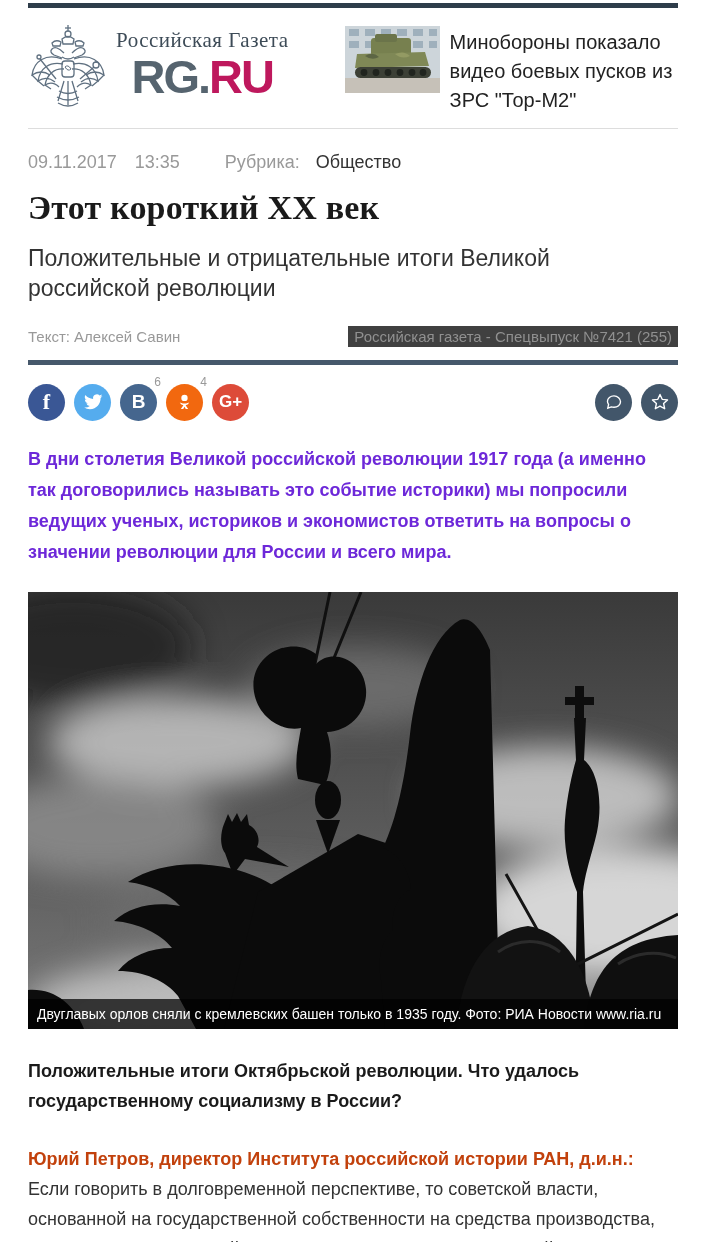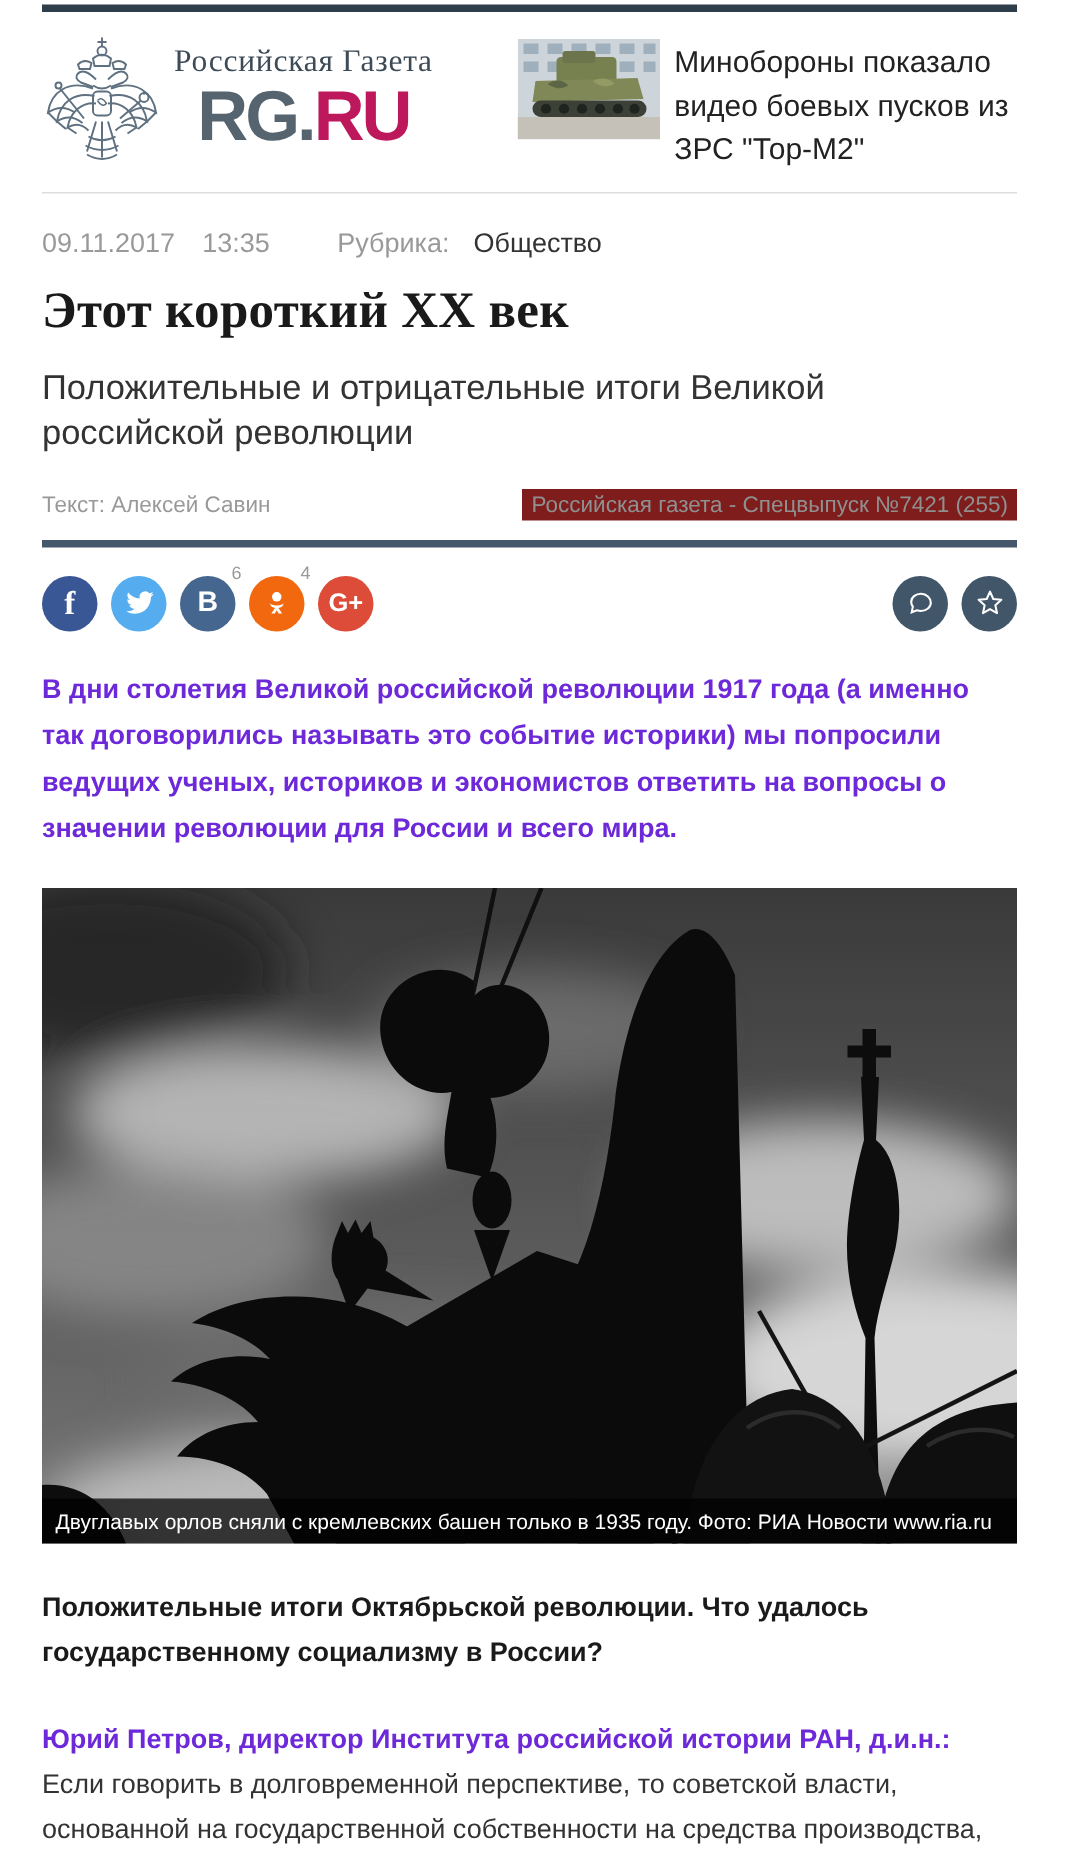"Российская газета - Спецвыпуск №7421" .issue { background: #7f1d1d -> #404040 }
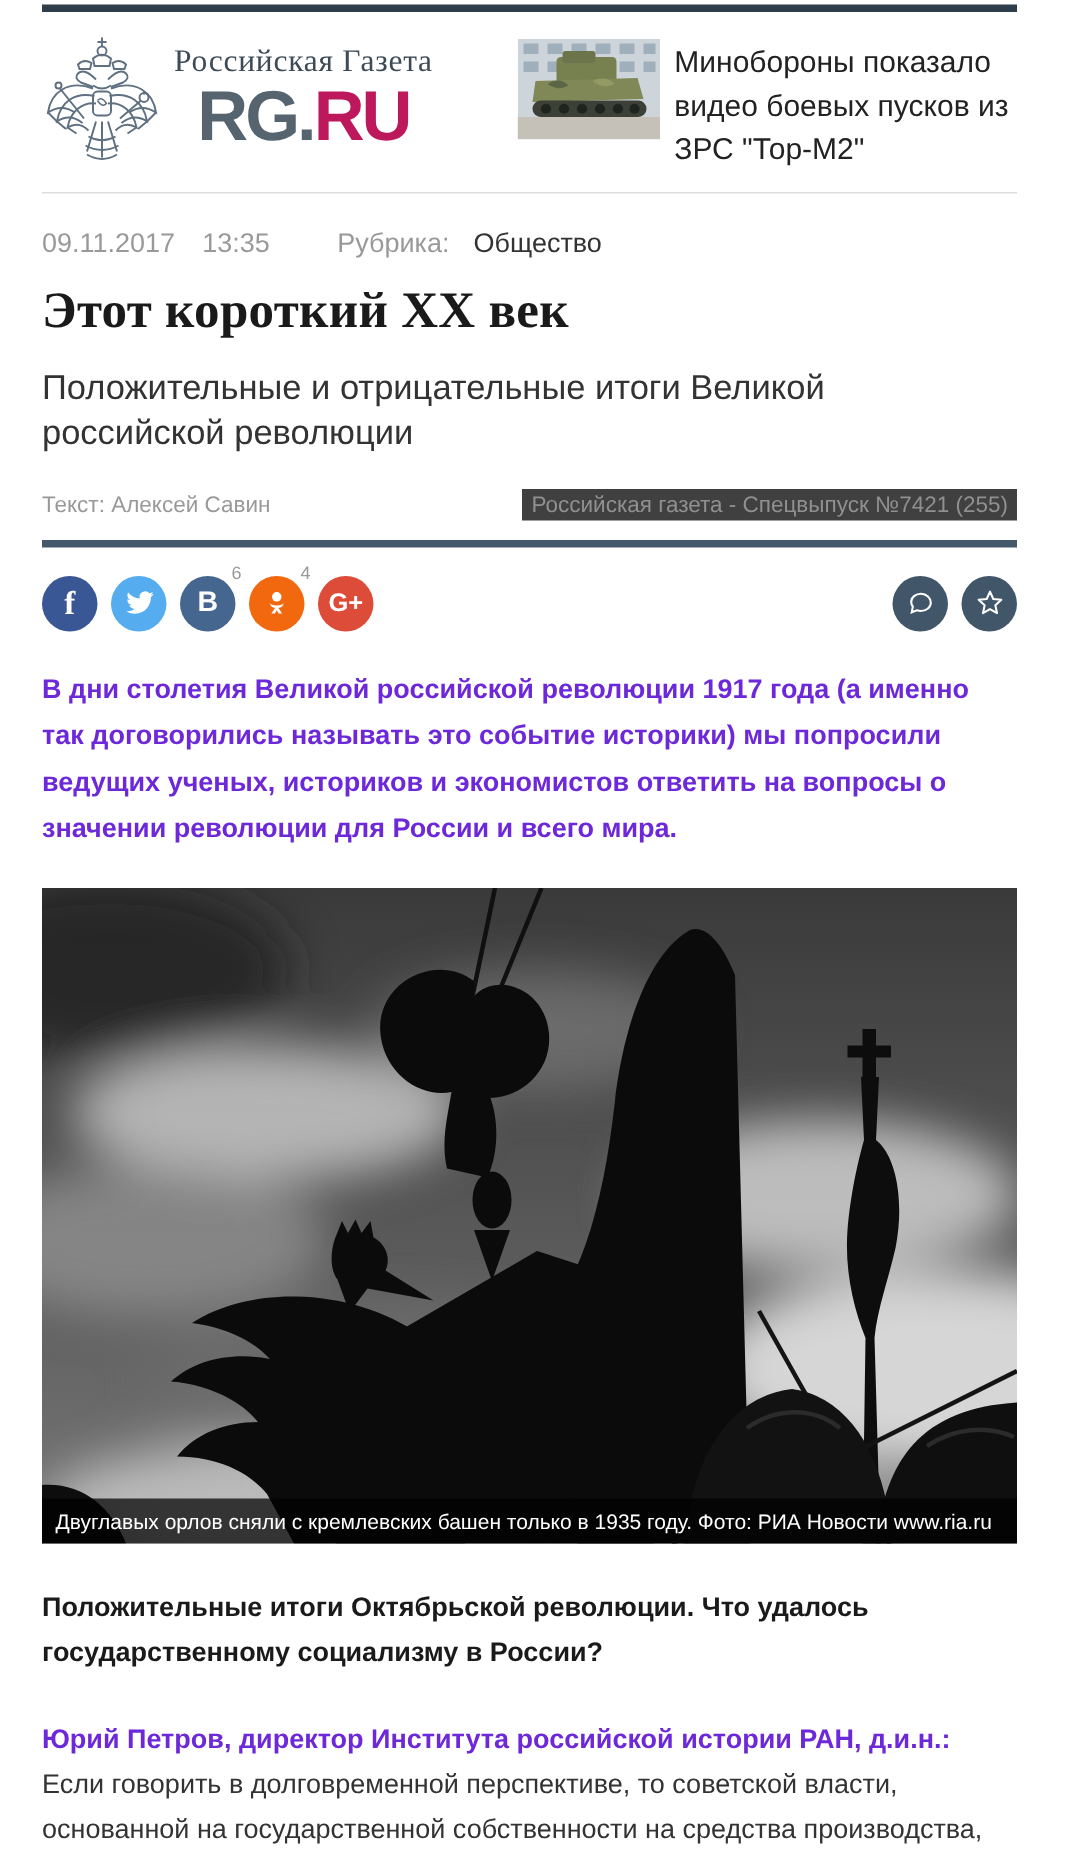"Юрий Петров, директор Института" .body-par .speaker { color: #6d28d9 -> #c2410c }
